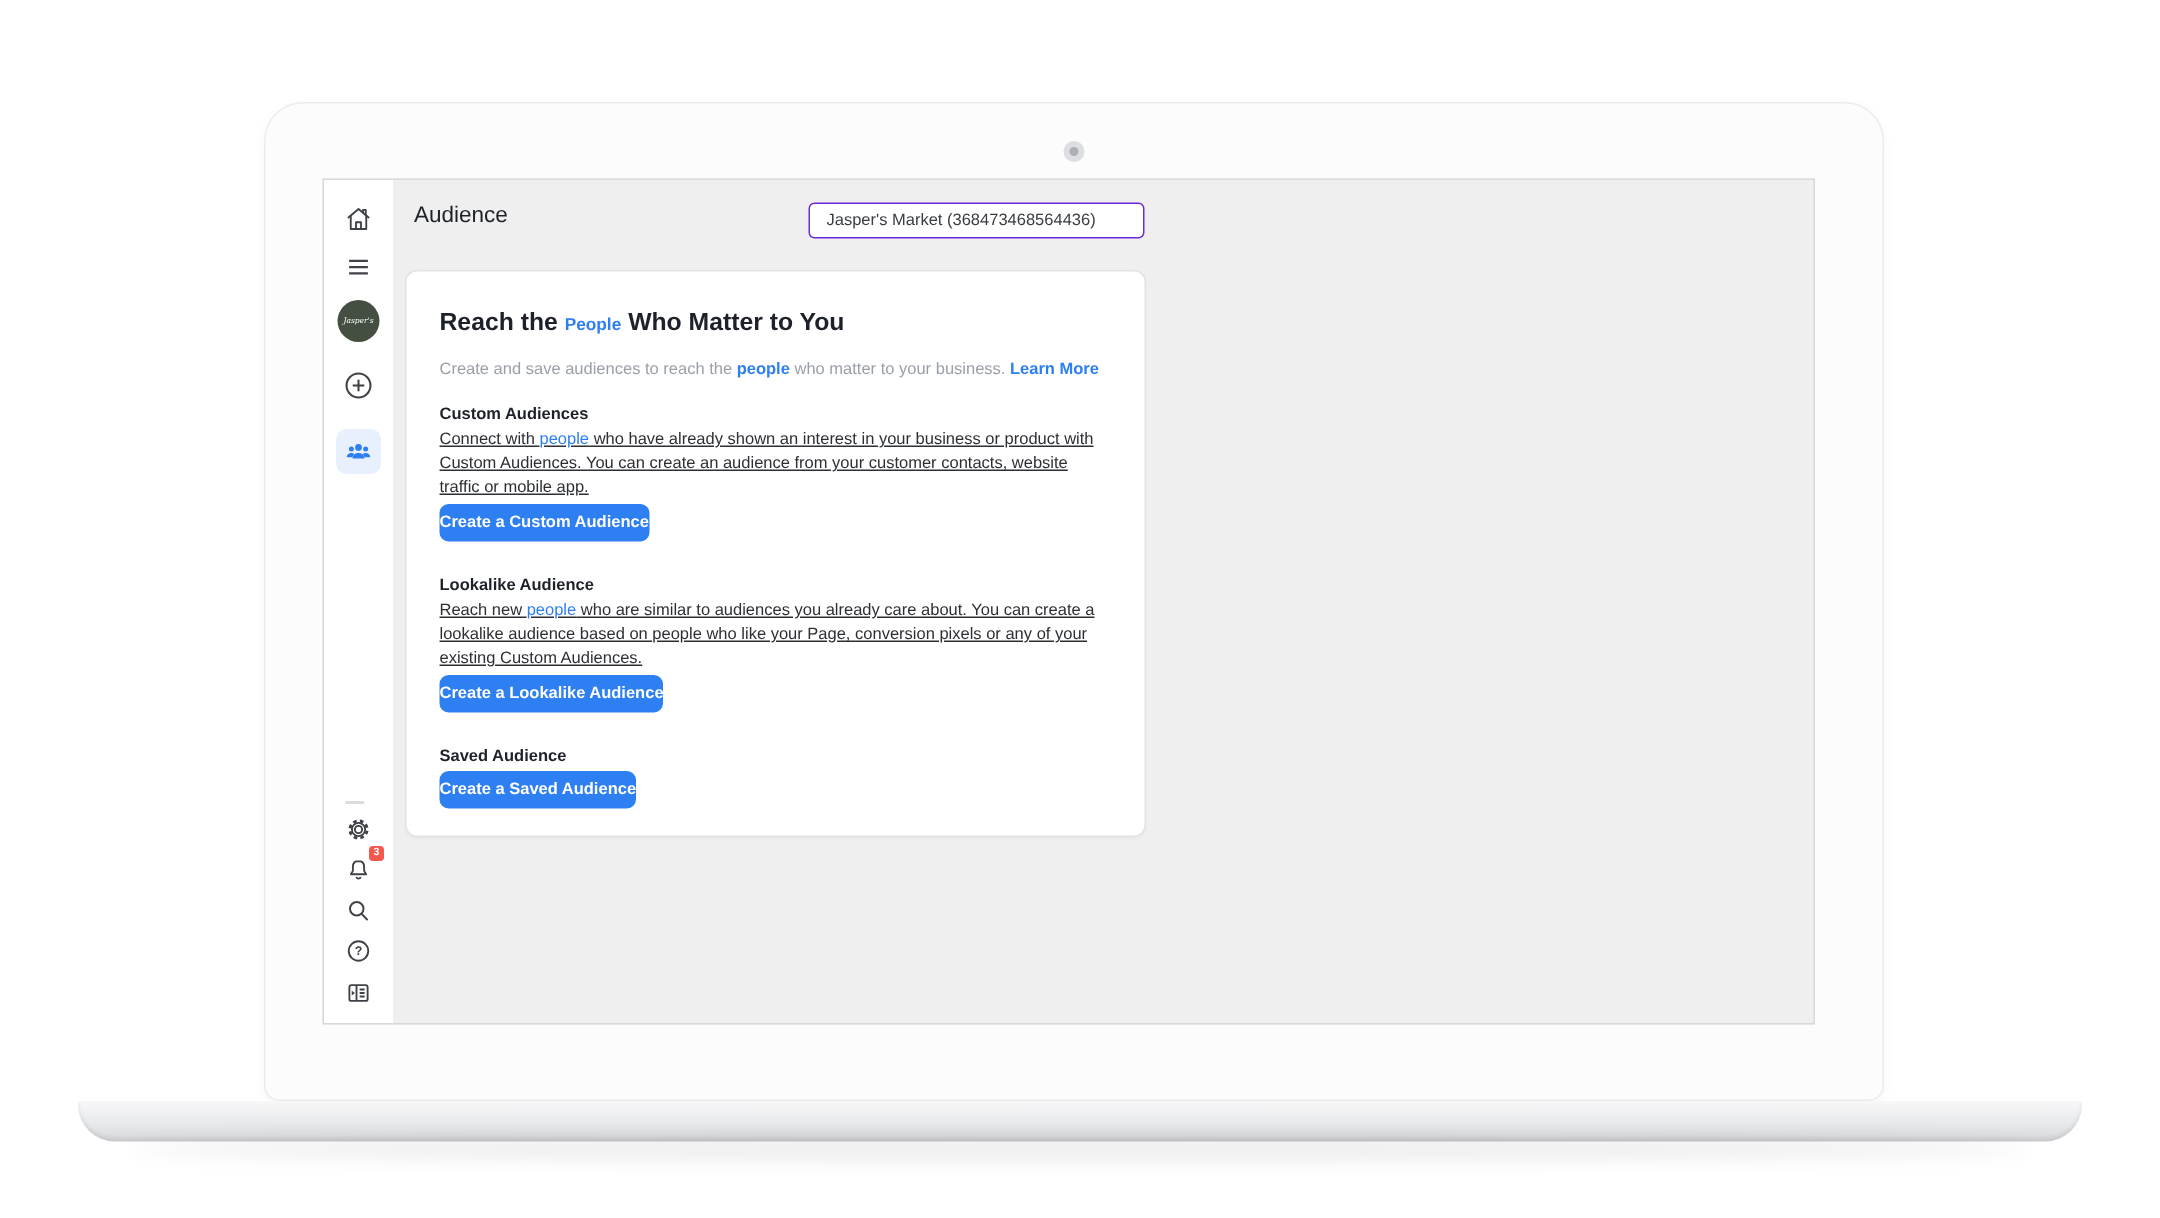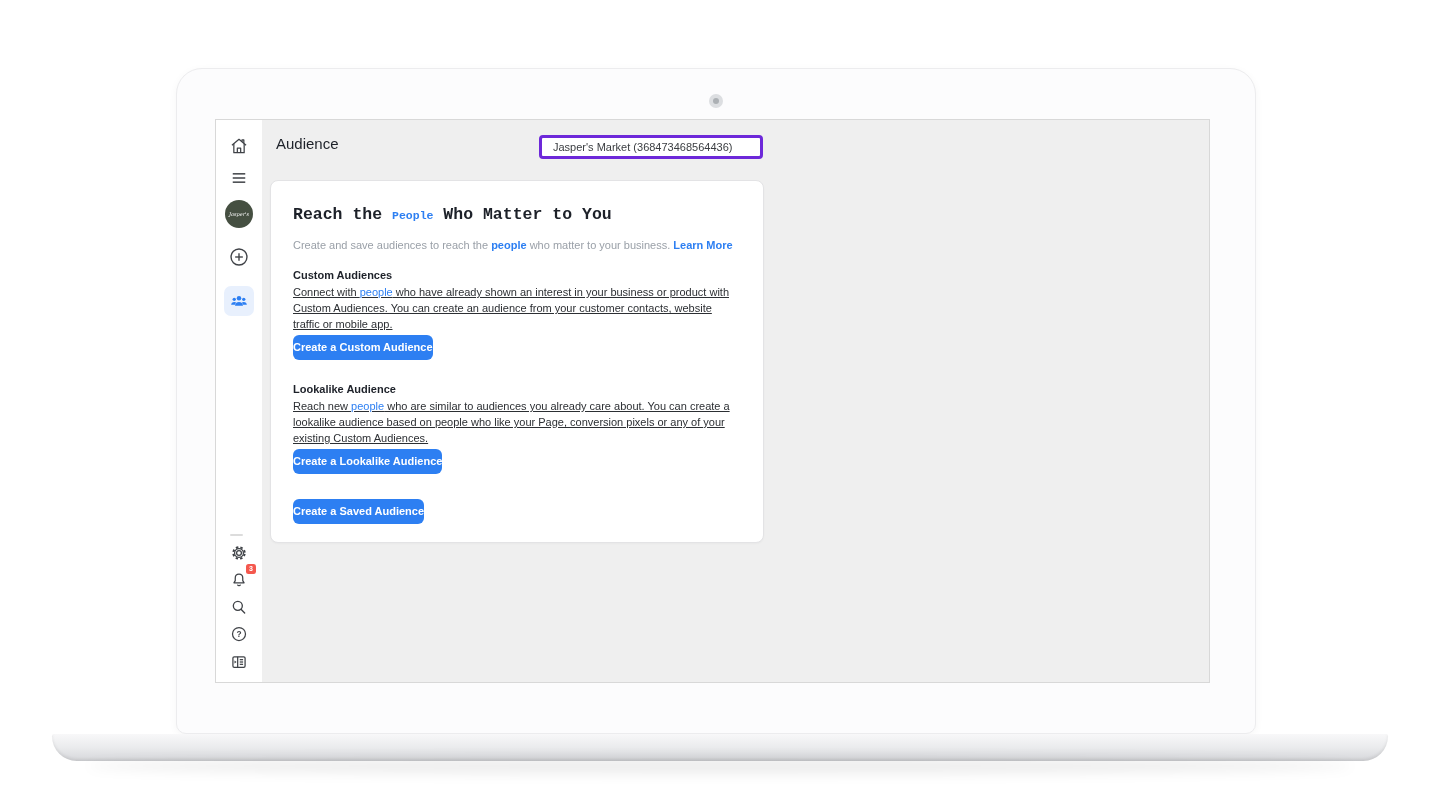"Jasper's Market (368473468564436)" .account-input { border: 3px solid #6d28d9 -> 1px solid #6d28d9 }
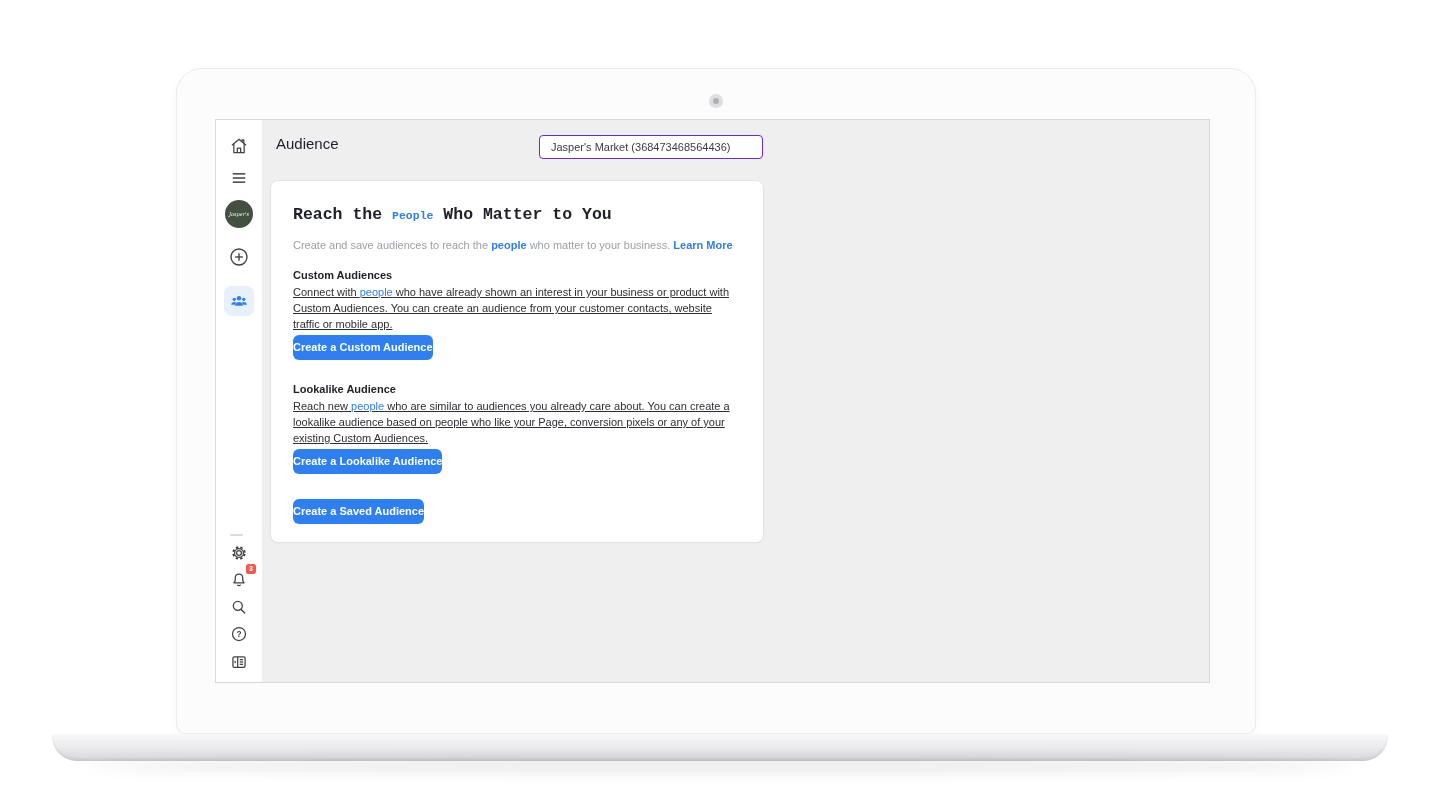"Reach the People Who Matter" .card-heading { font-family: Liberation Mono, monospace -> none }
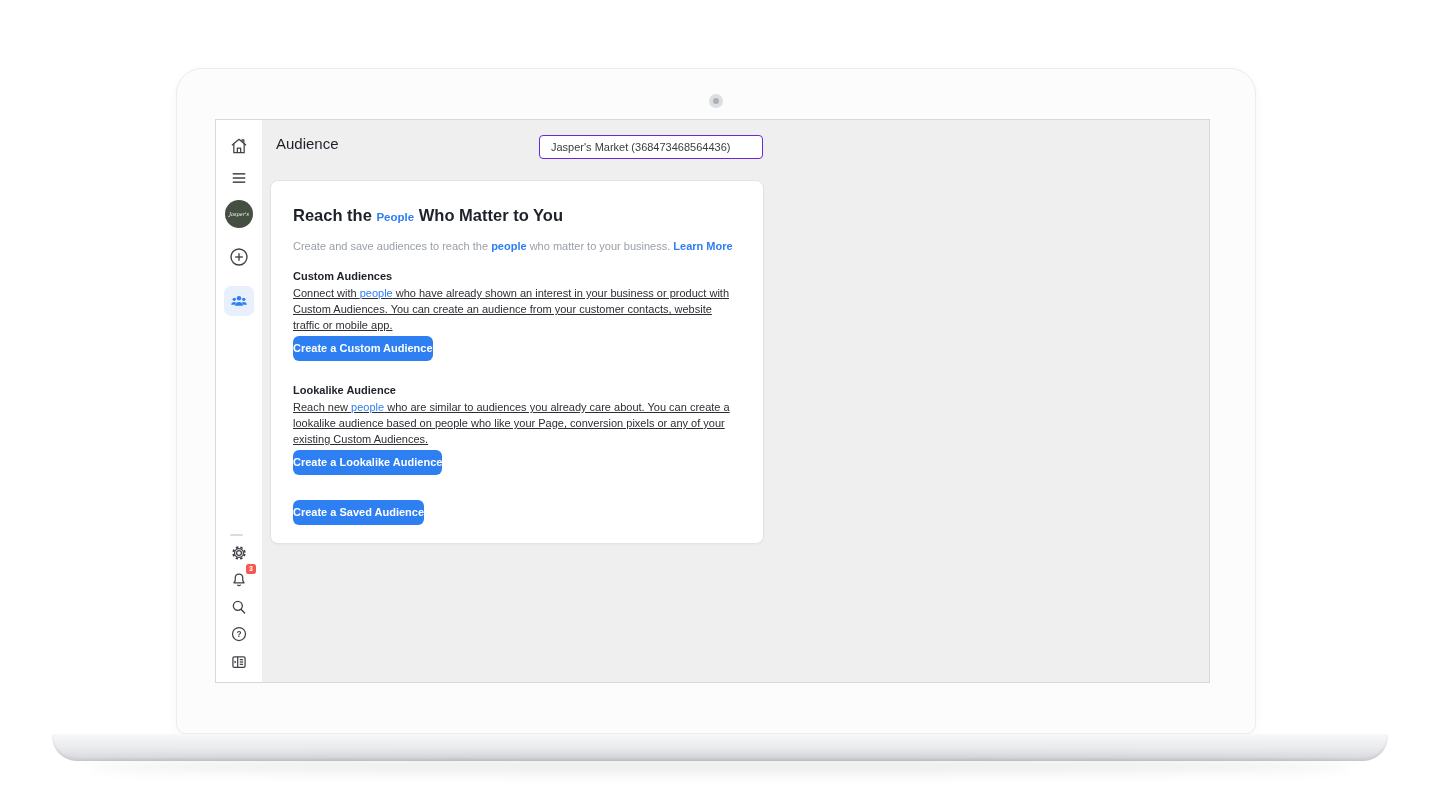"Saved Audience" h3 { html: none -> <h3>Saved Audience</h3> }
